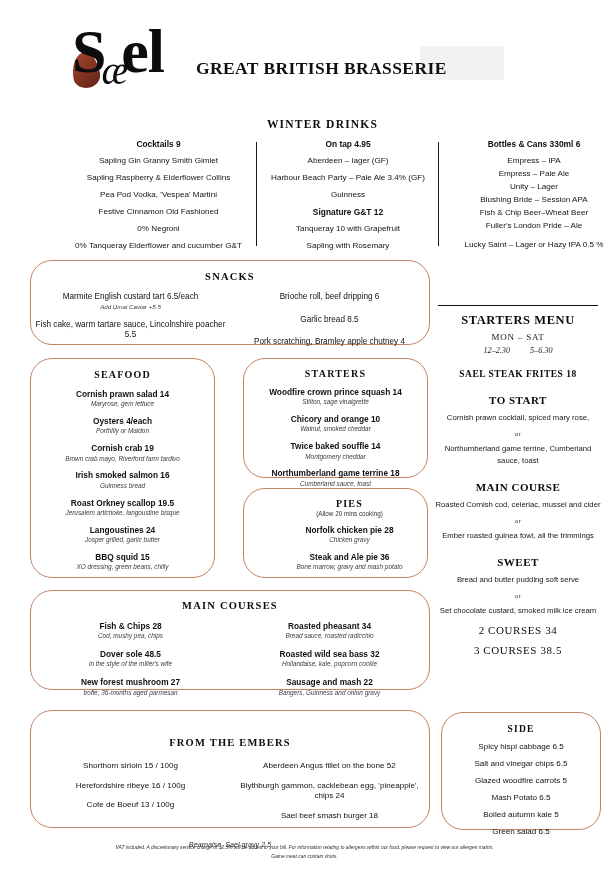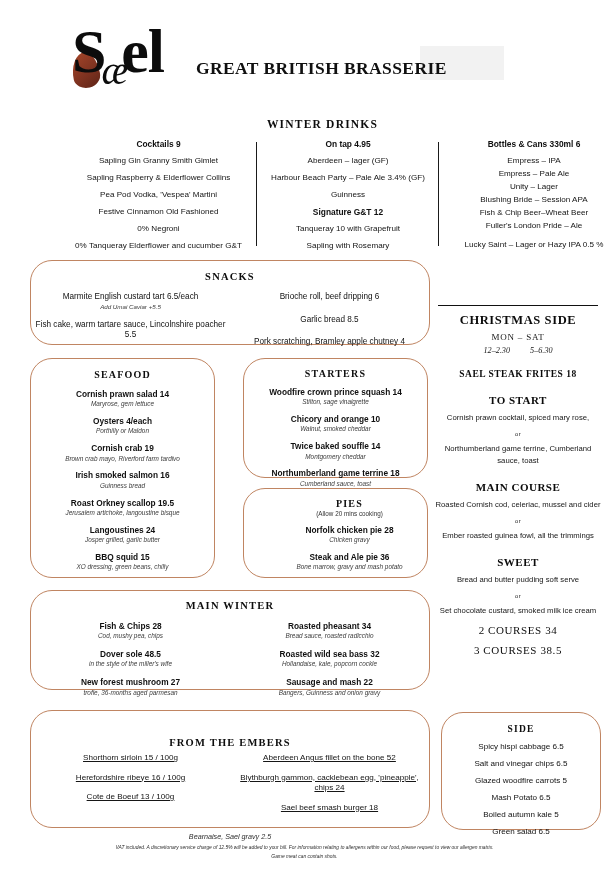"CHRISTMAS SIDE" div.xmas-title { text: CHRISTMAS SIDE -> STARTERS MENU }
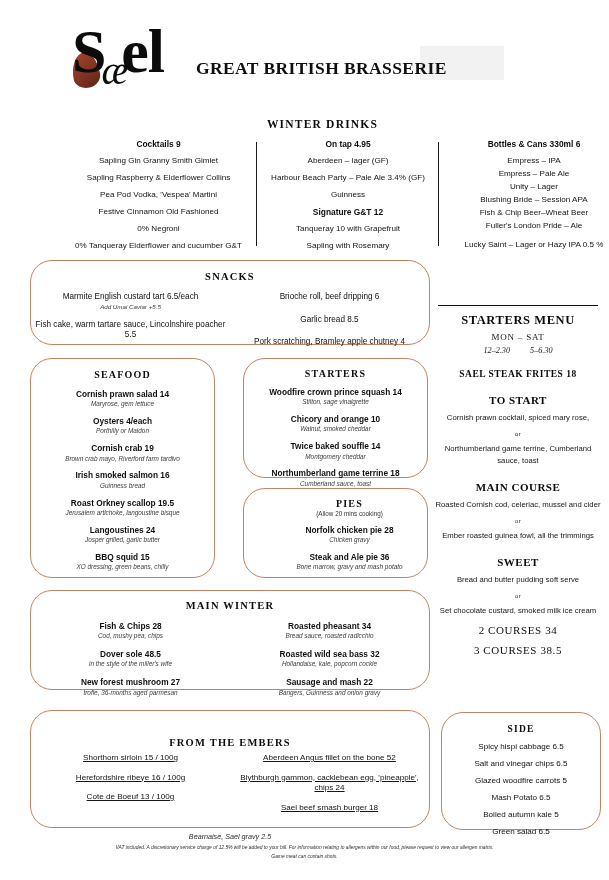"MAIN WINTER" div.sect-title { text: WINTER -> COURSES }
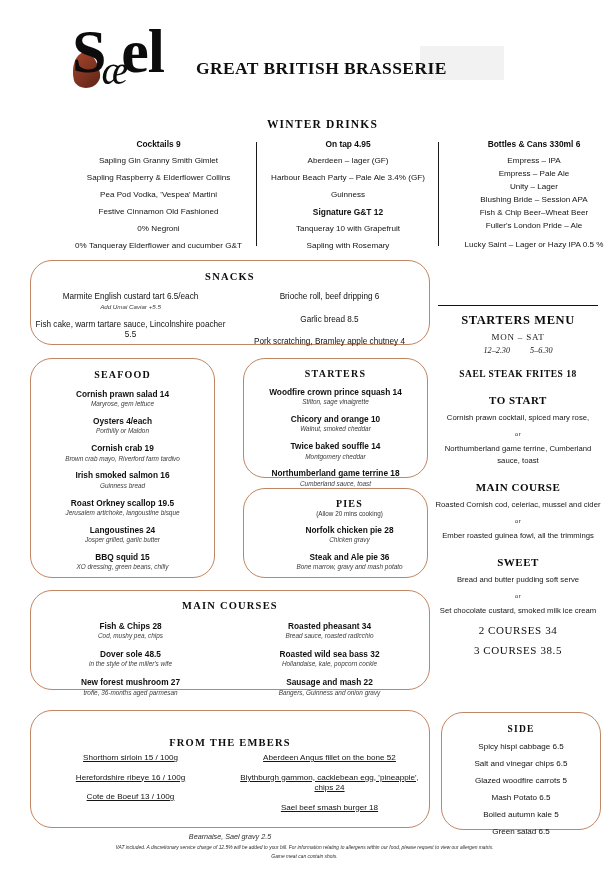"Shorthorn sirloin 15 / 100g" .em-cols { margin-top: 5px -> 13px; text-decoration: underline -> none }
